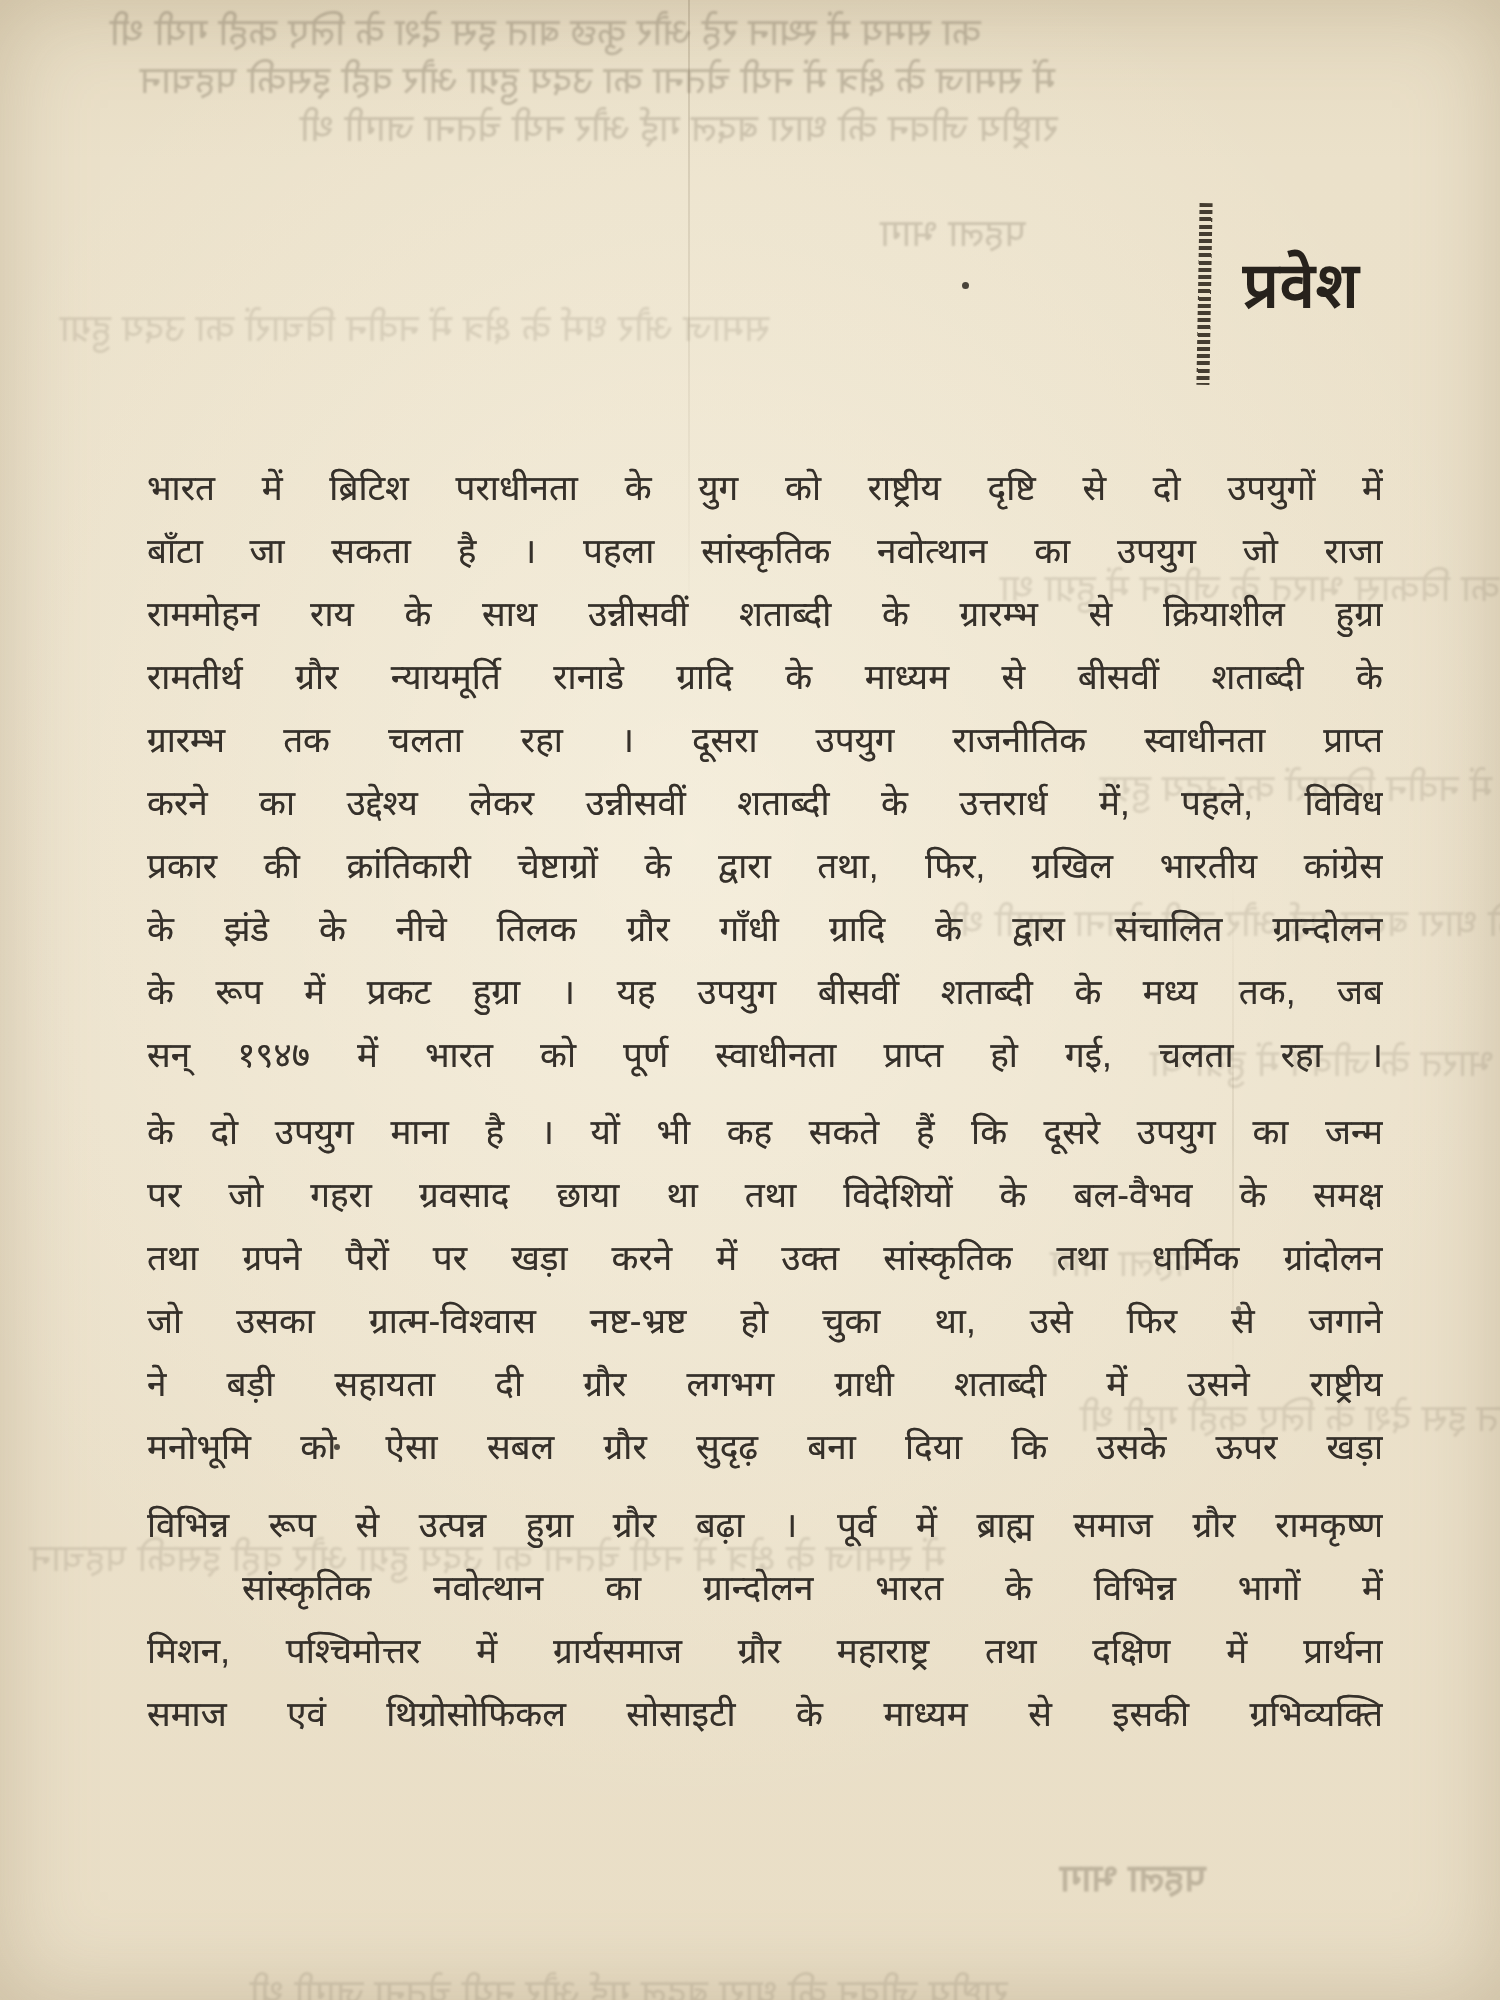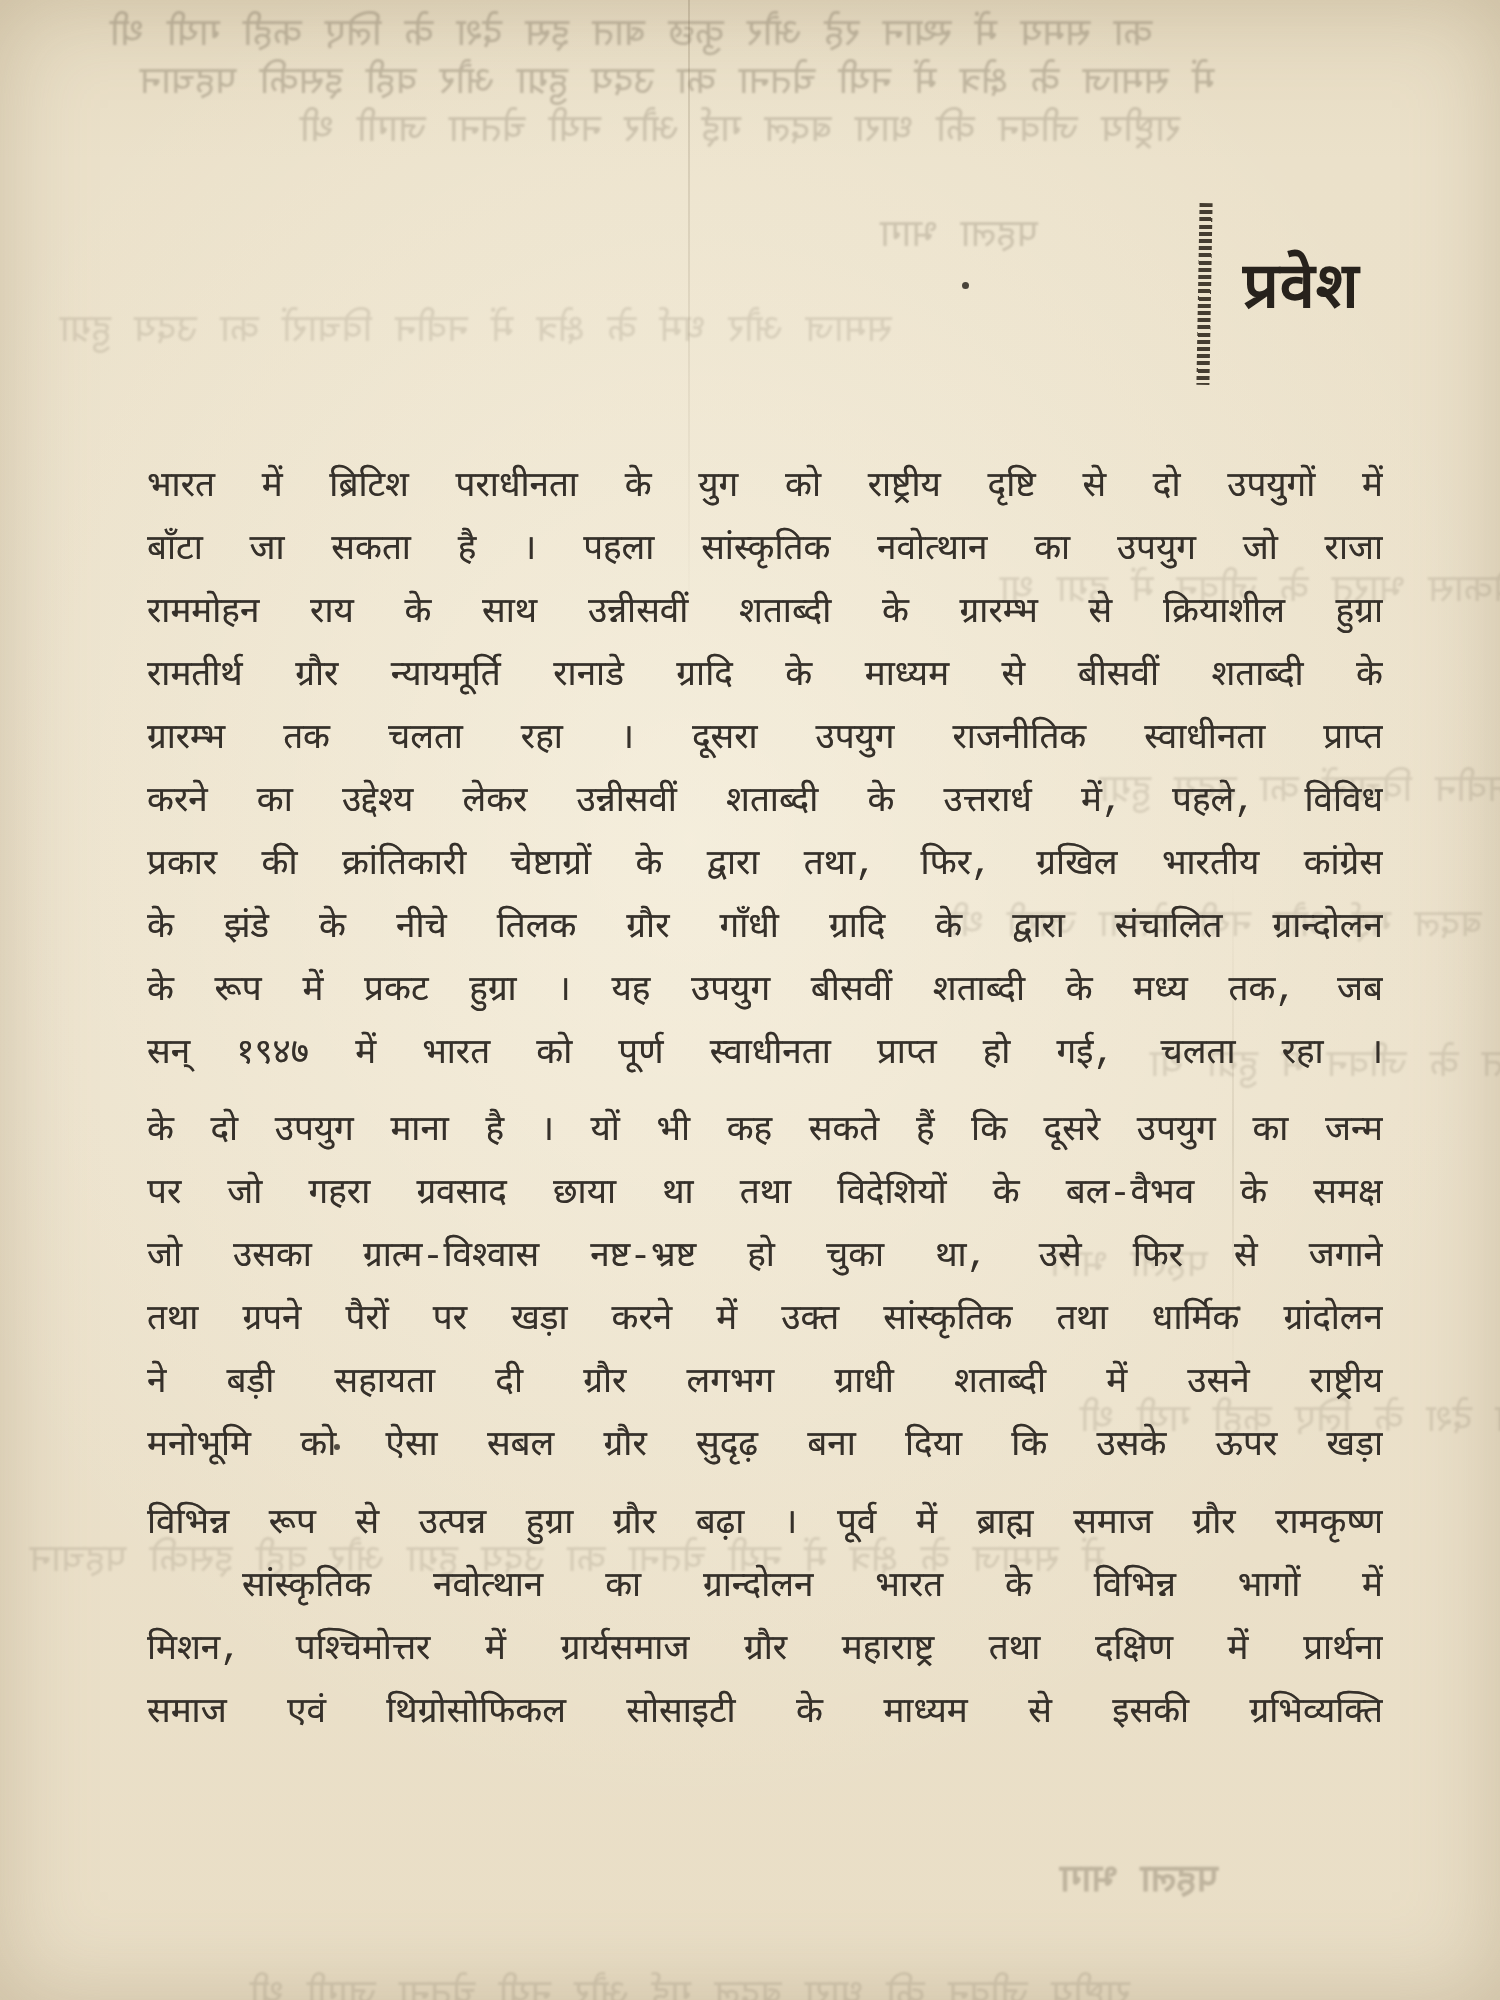"प्रवेश" .page { font-family: Liberation Mono, monospace -> Liberation Sans, sans-serif }
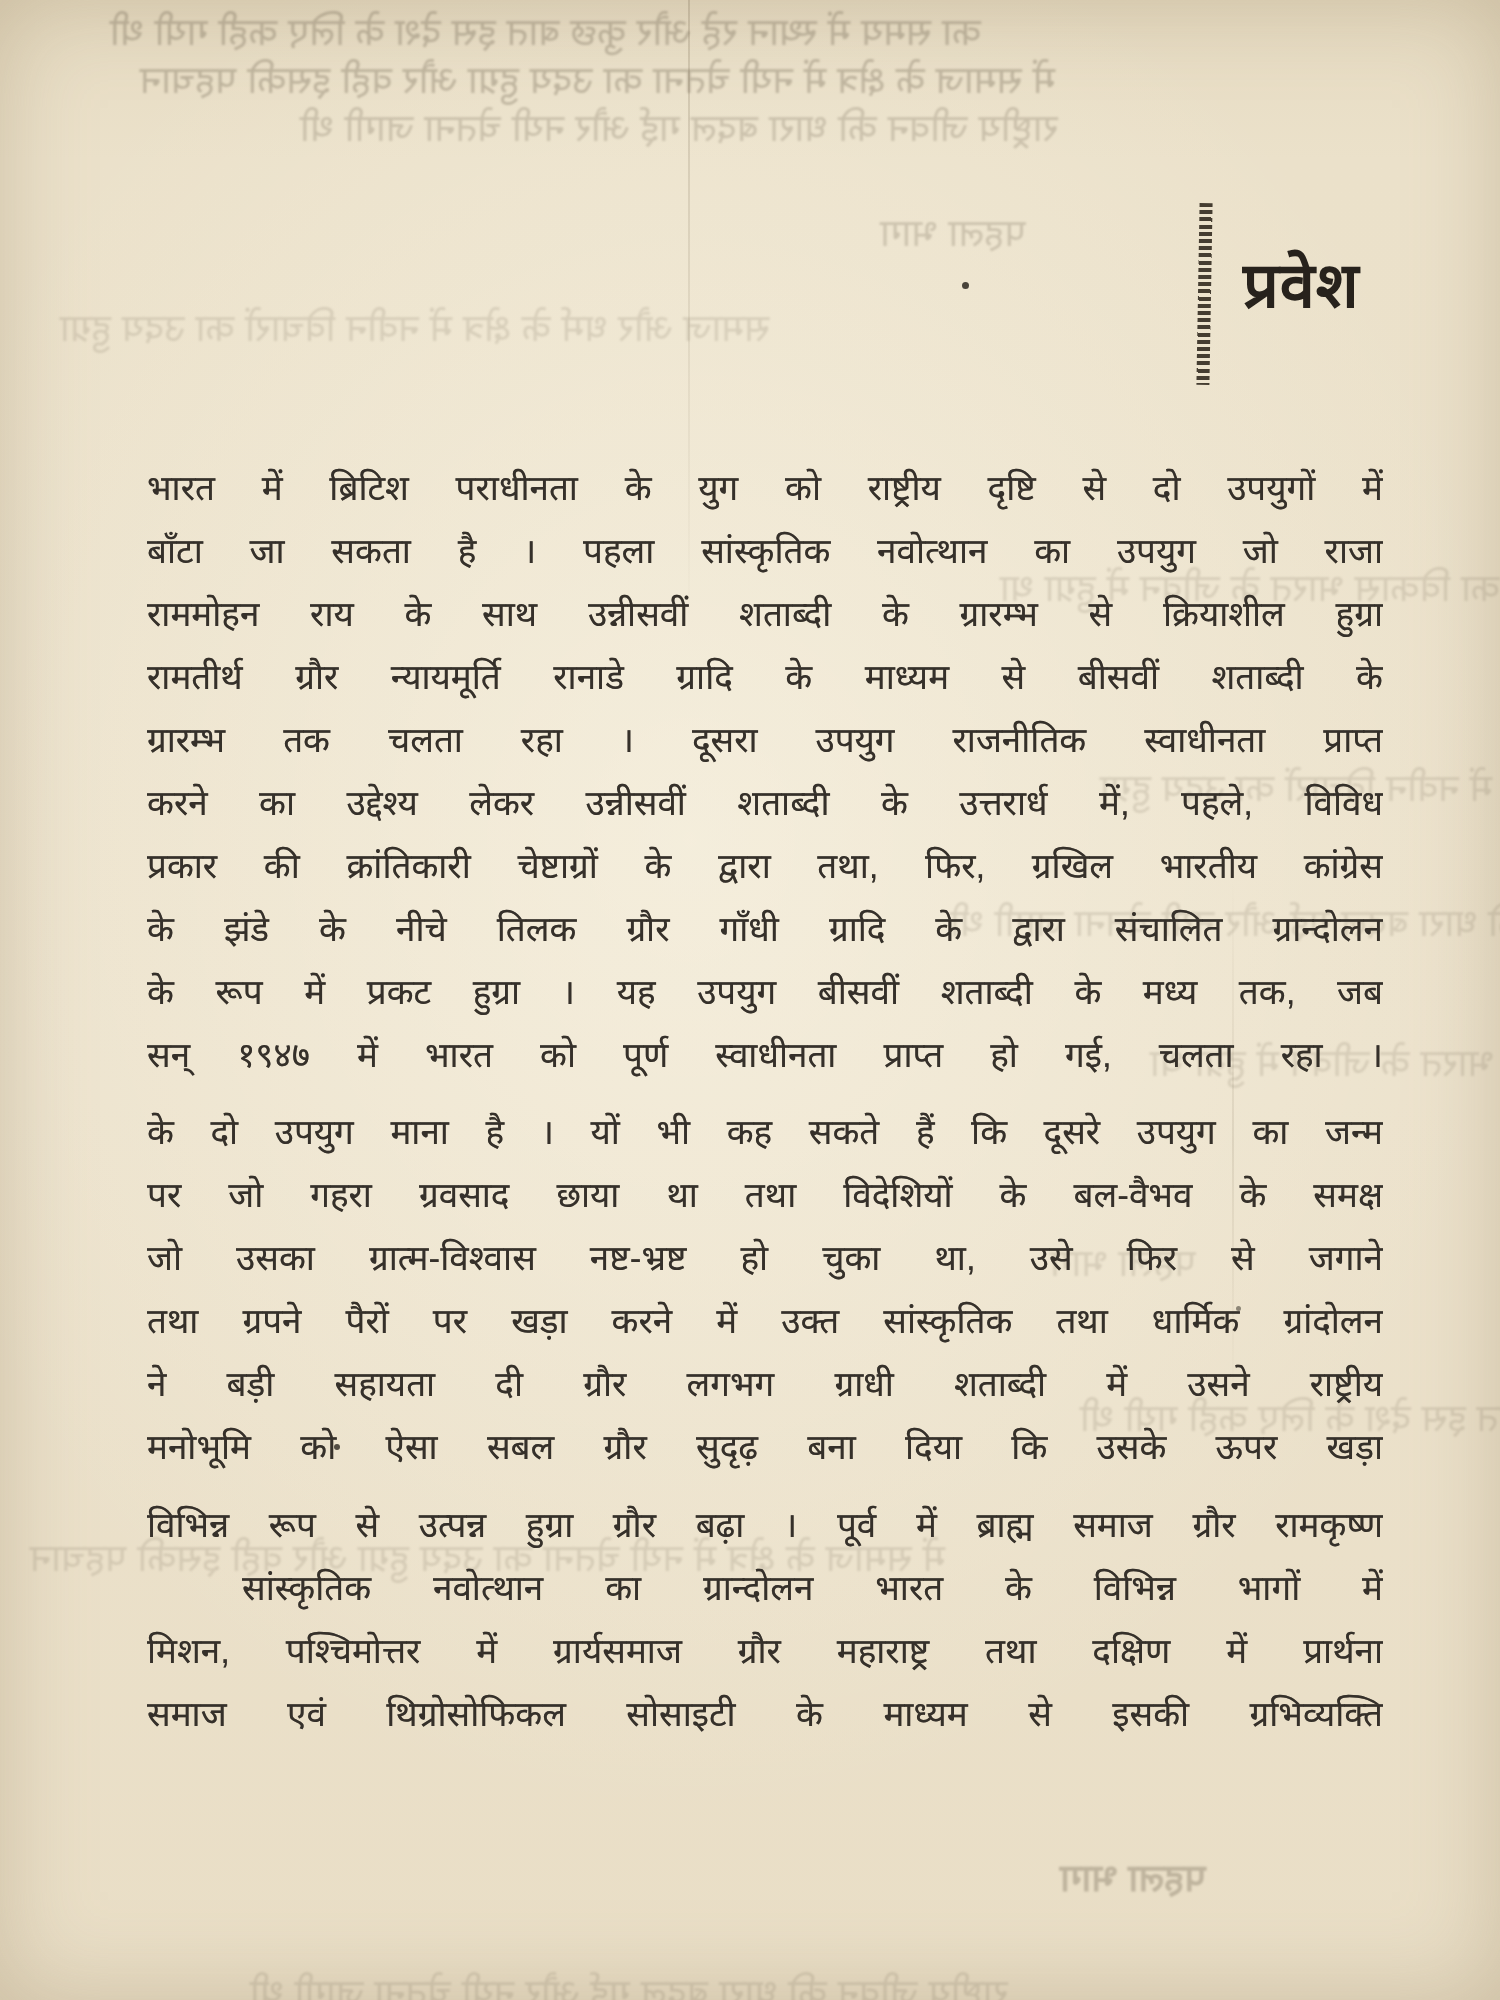"जो उसका ग्रात्म-विश्वास नष्ट-भ्रष्ट हो" div.line { order: before "तथा ग्रपने पैरों पर खड़ा" -> after "तथा ग्रपने पैरों पर खड़ा" }
